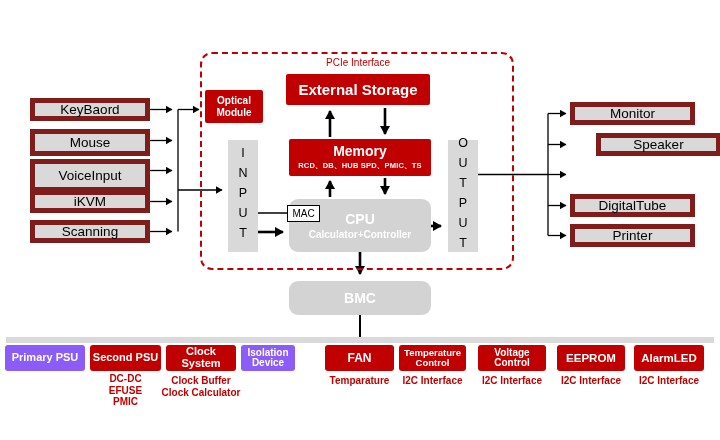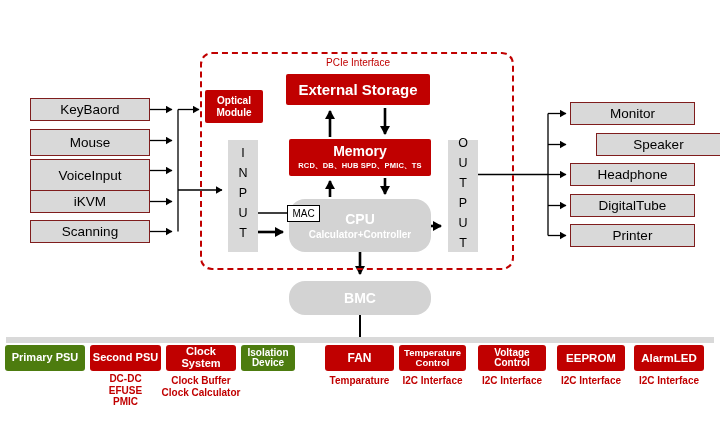"KeyBaord" .dev { border: 1px solid #7f1d1d -> 5px solid #7f1d1d }
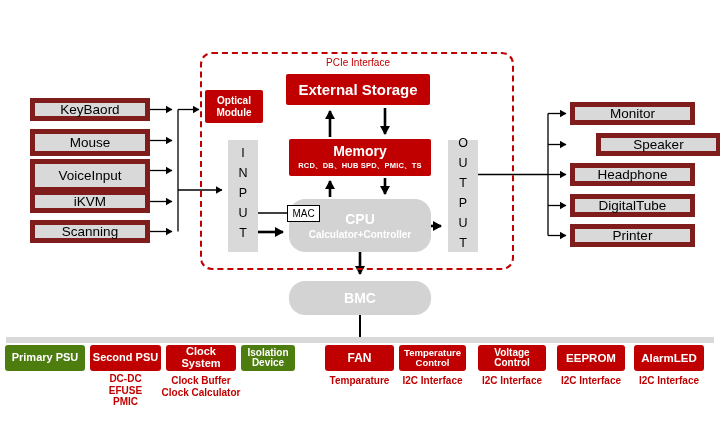"Headphone" div.dev { html: <div>Headphone</div> -> none }
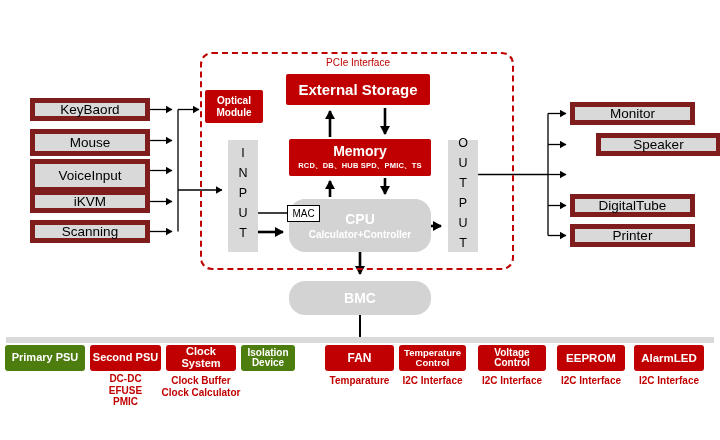"CPU" .graypill { border-radius: 16px -> 9px }
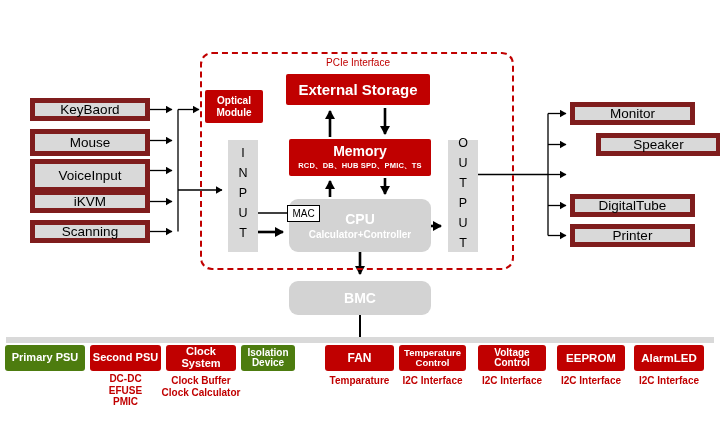"Primary PSU" .bbox.gray { background: #4d7c0f -> #8b5cf6 }
